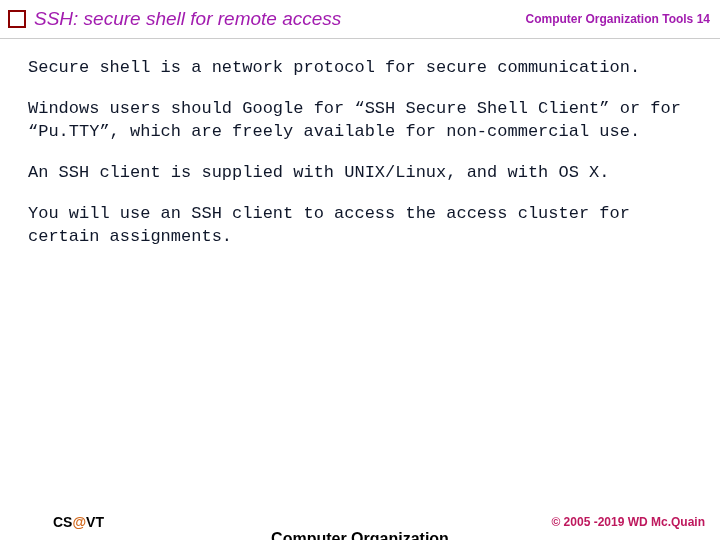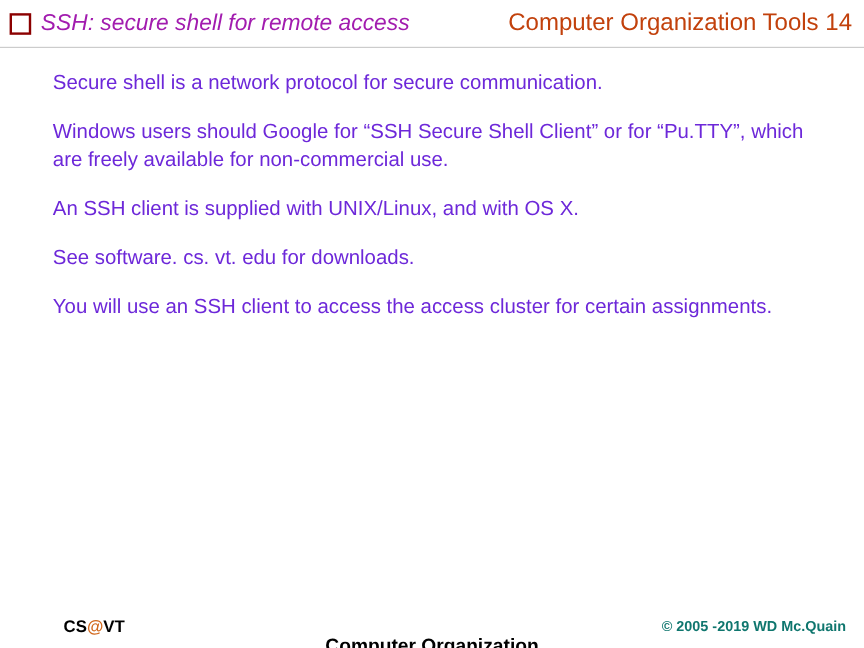"Computer Organization Tools 14" .header-right { color: #c2410c -> #a21caf; font-size: 20px -> 12px; font-weight: normal -> bold }
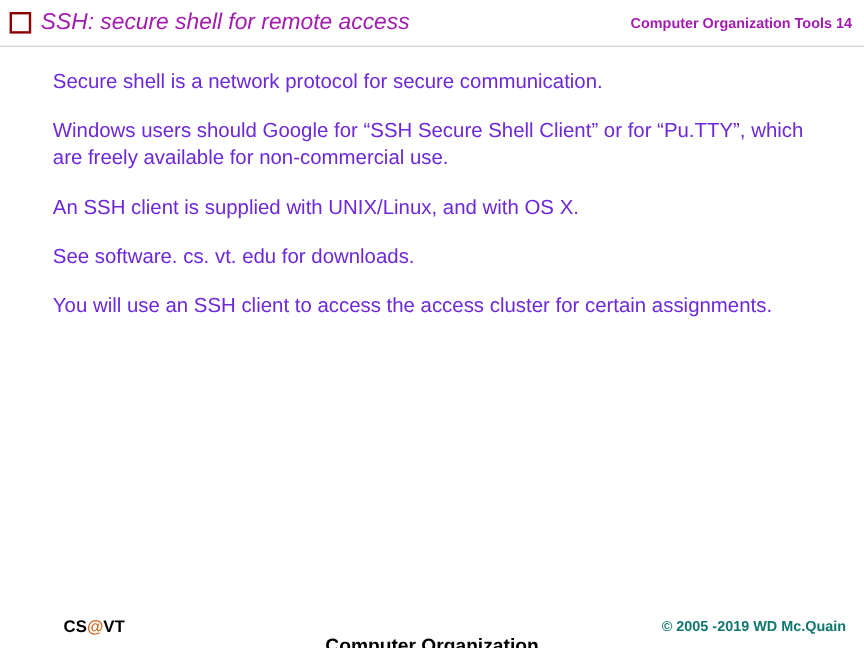"Secure shell is a network" .content { color: #6d28d9 -> #0f172a; font-family: Liberation Sans, sans-serif -> Liberation Mono, monospace; padding: 18px 30px 0 44px -> 18px 30px 0 28px }
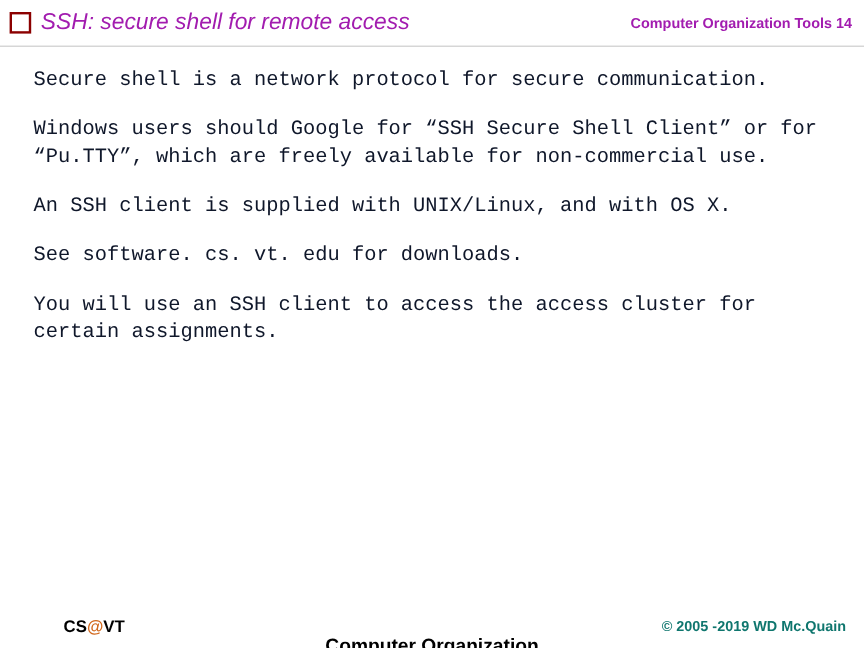"See software. cs. vt. edu" p { html: <p>See software. cs. vt. edu for downloads.</p> -> none }
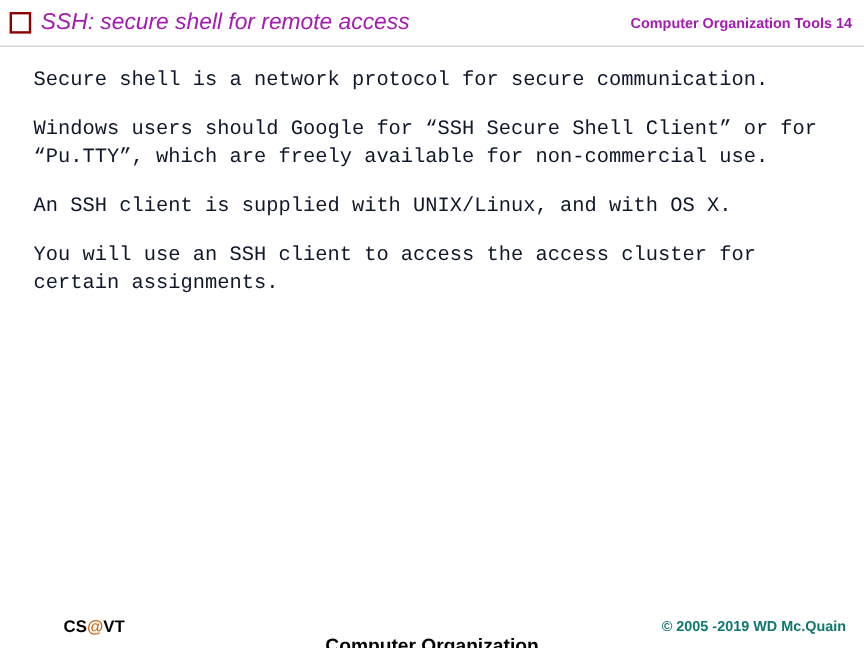"© 2005 -2019 WD Mc.Quain" .footer-right { color: #0f766e -> #be185d }
